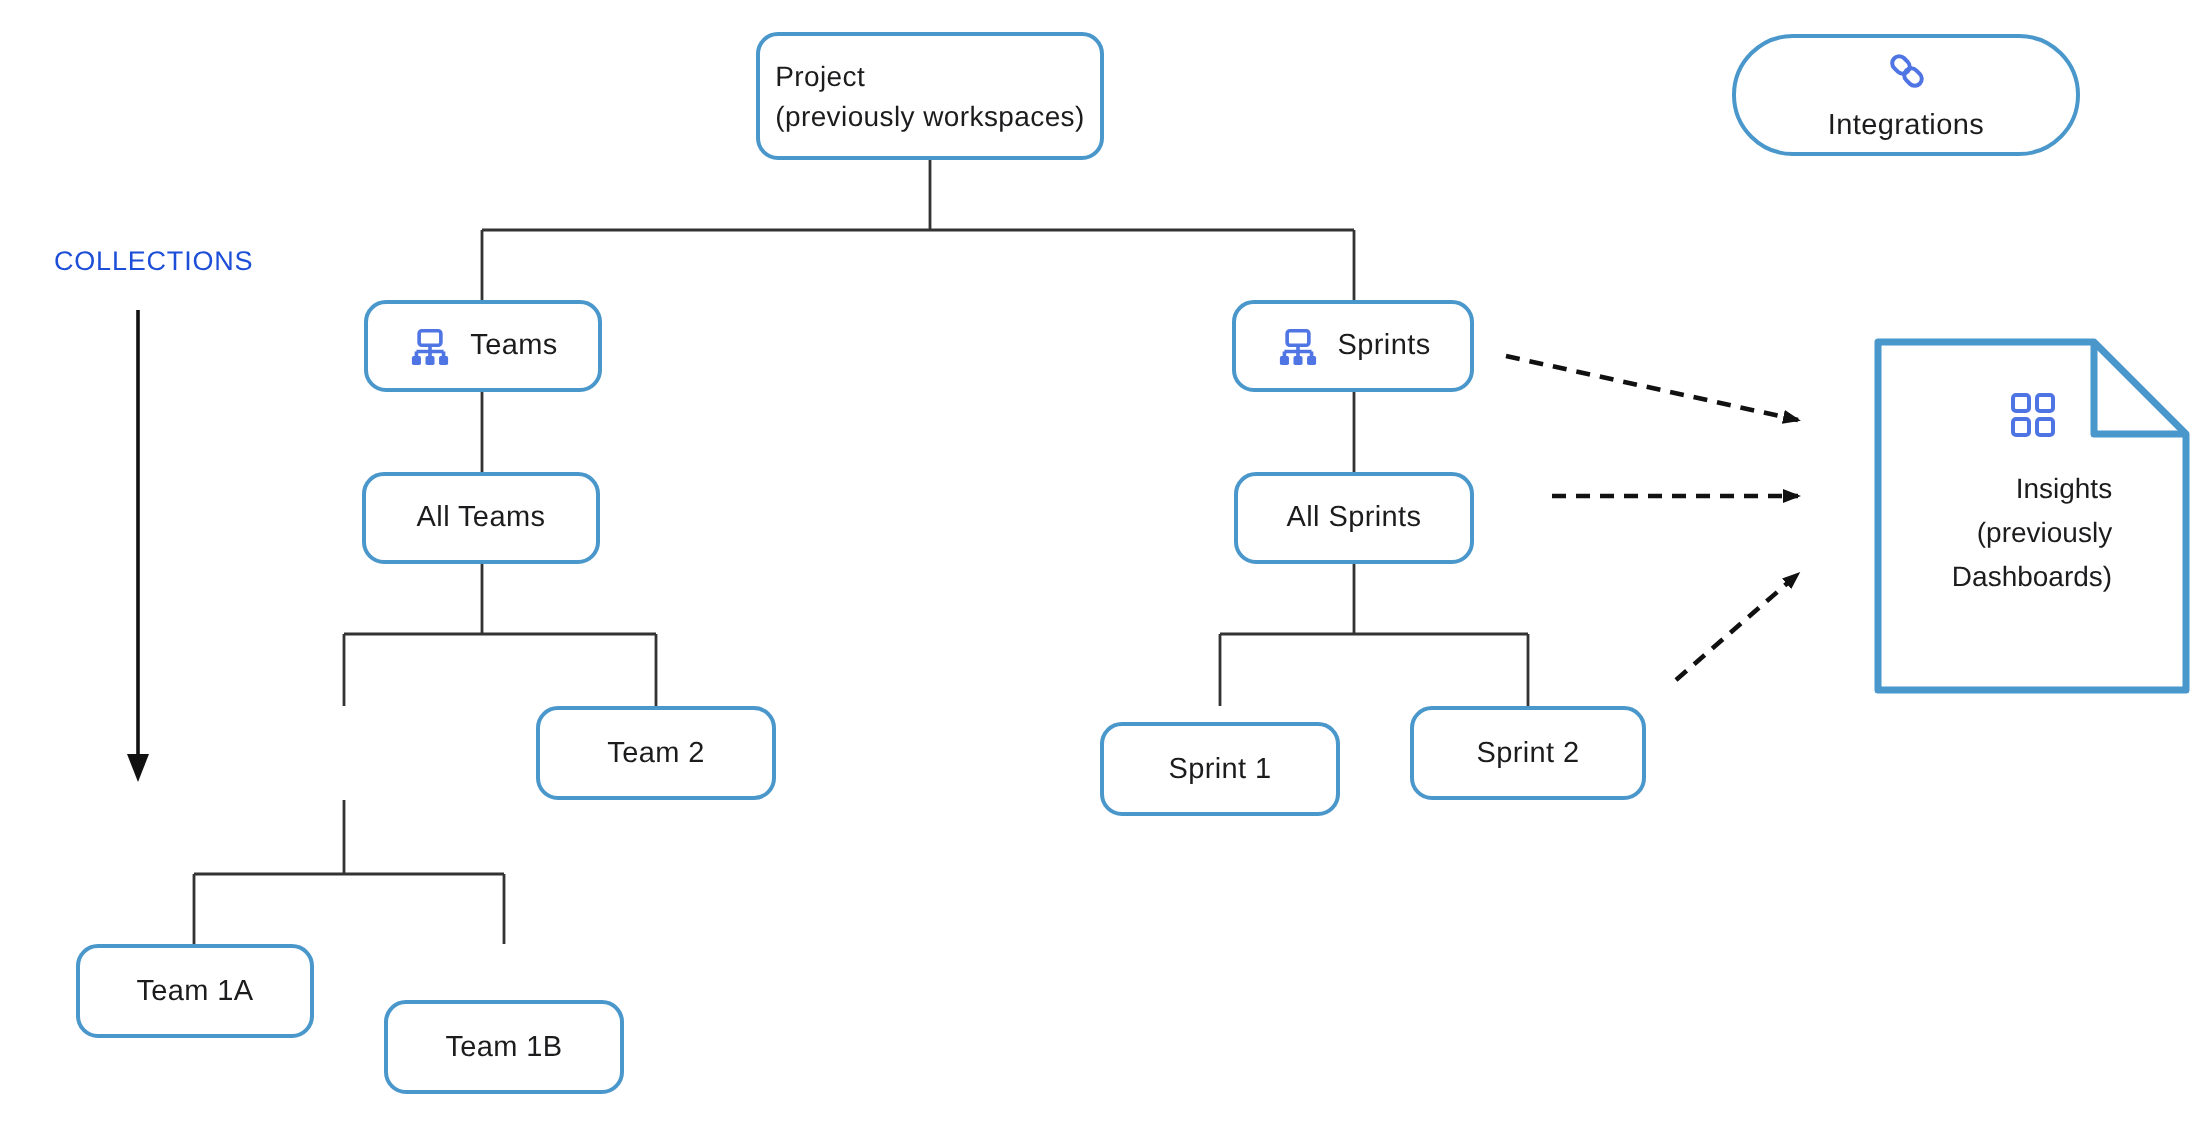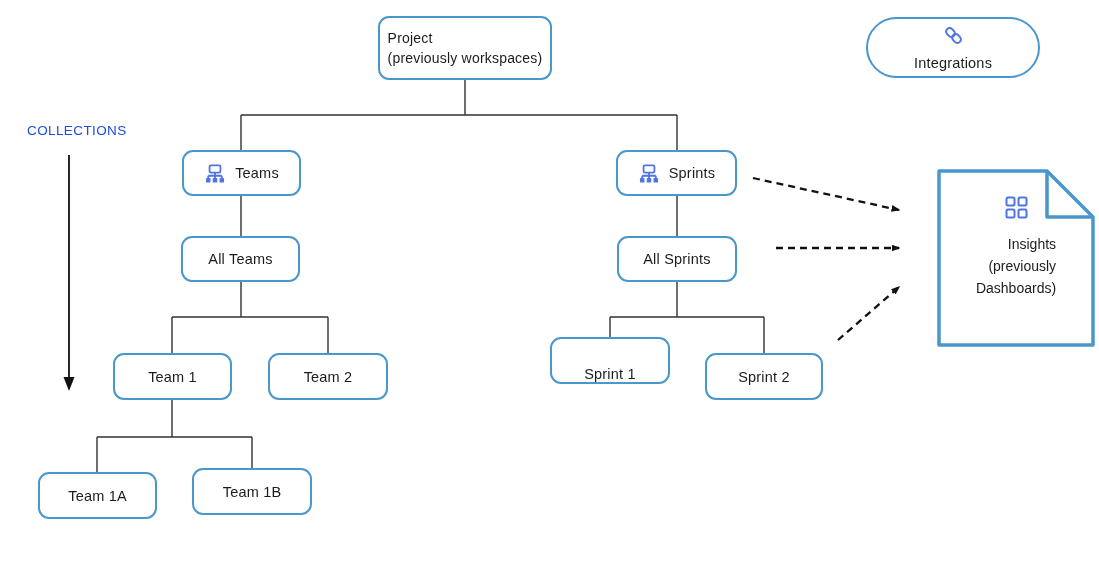"Team 1" div.node { html: <div> <span>Team 1</span> </div> -> none }
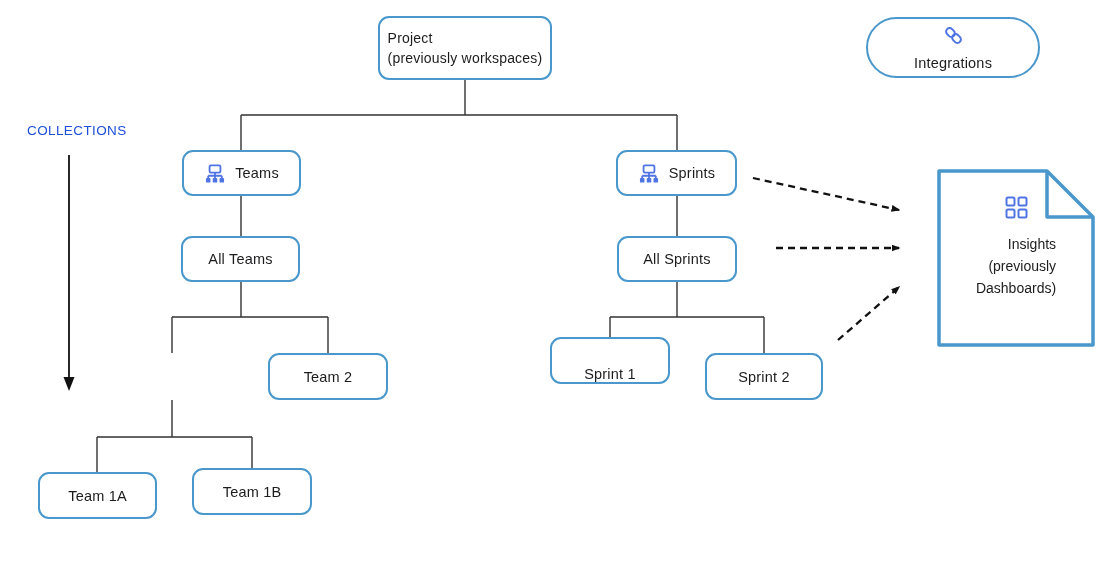"Sprint 1" div.node { align-items: flex-end -> none; top: 337px -> 361px }
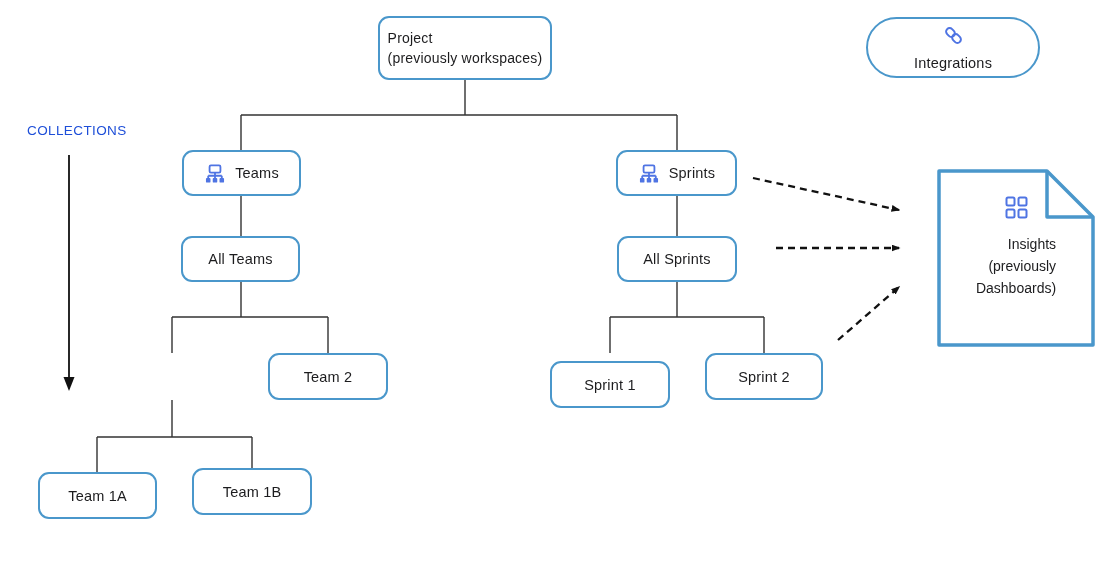"Team 1B" div.node { top: 468px -> 500px }
